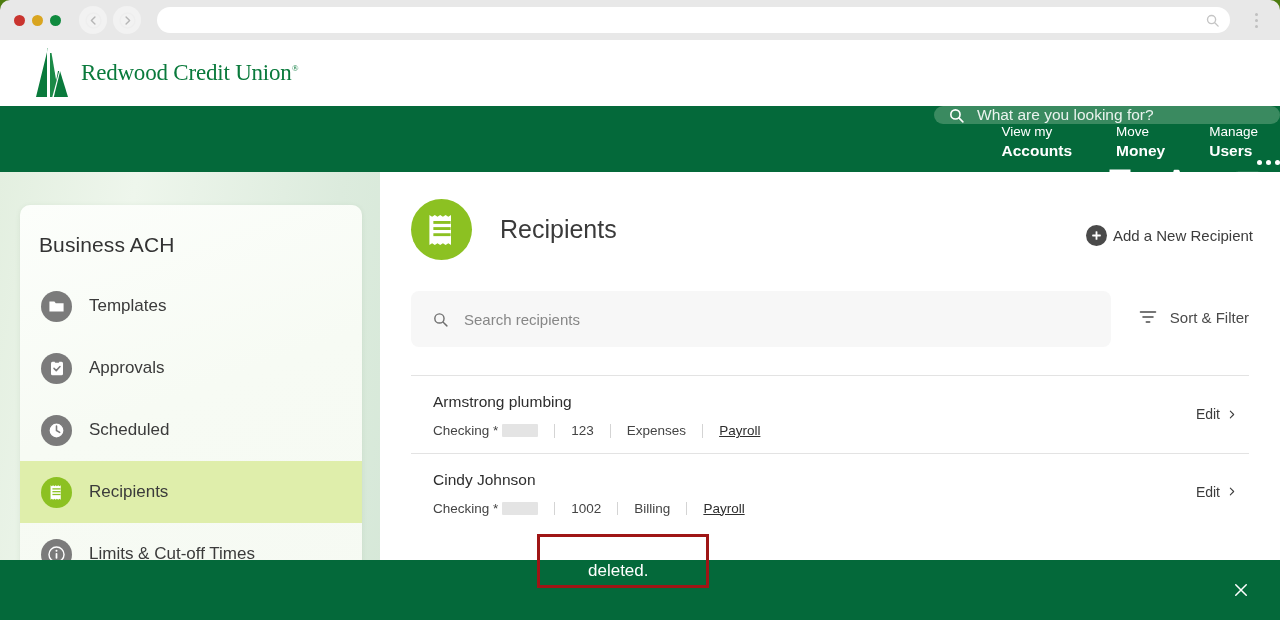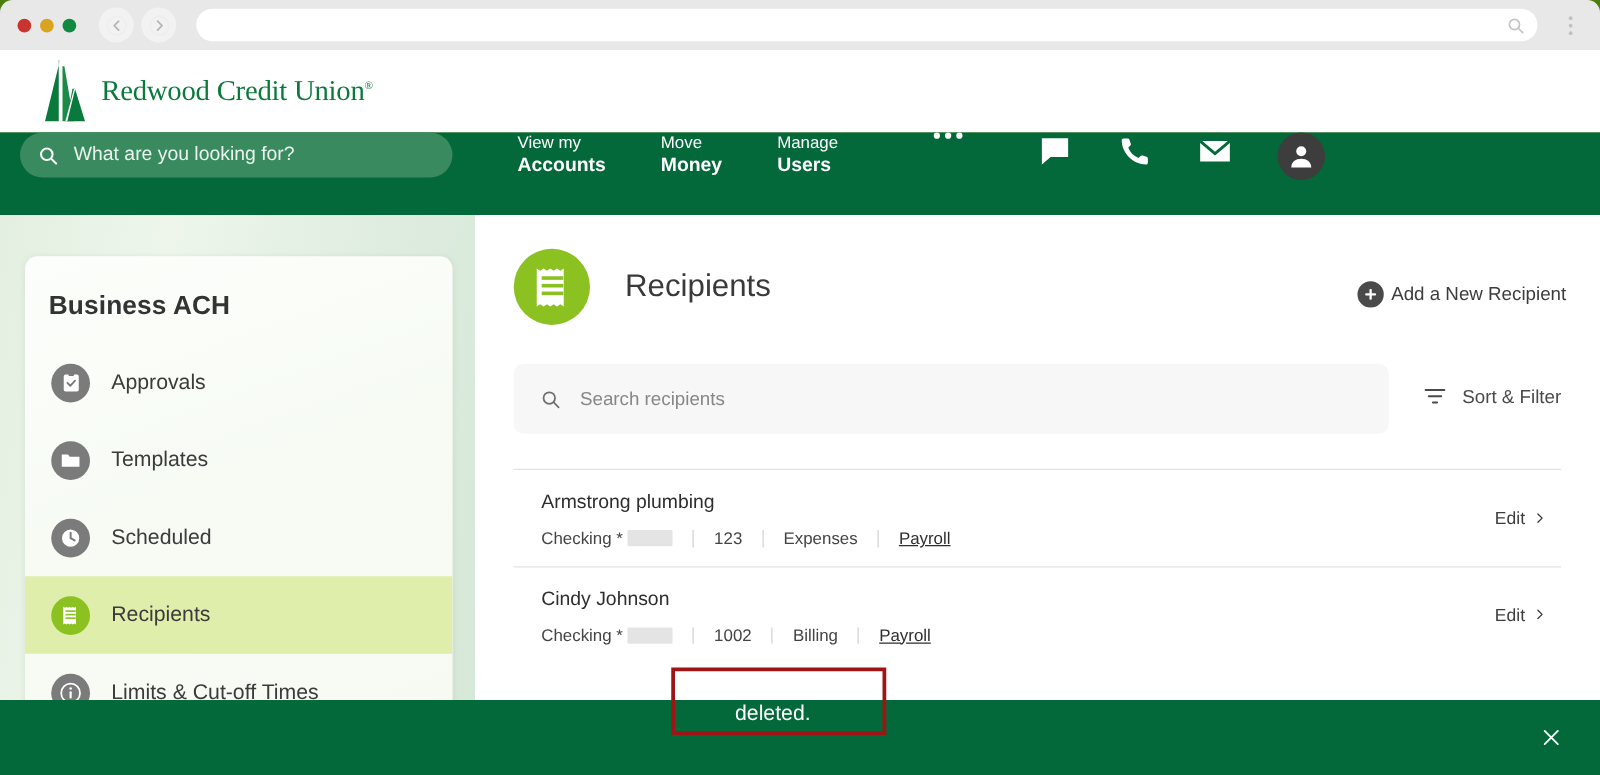"What are you looking for?" .greennav { align-items: flex-start -> flex-end; flex-direction: none -> column }
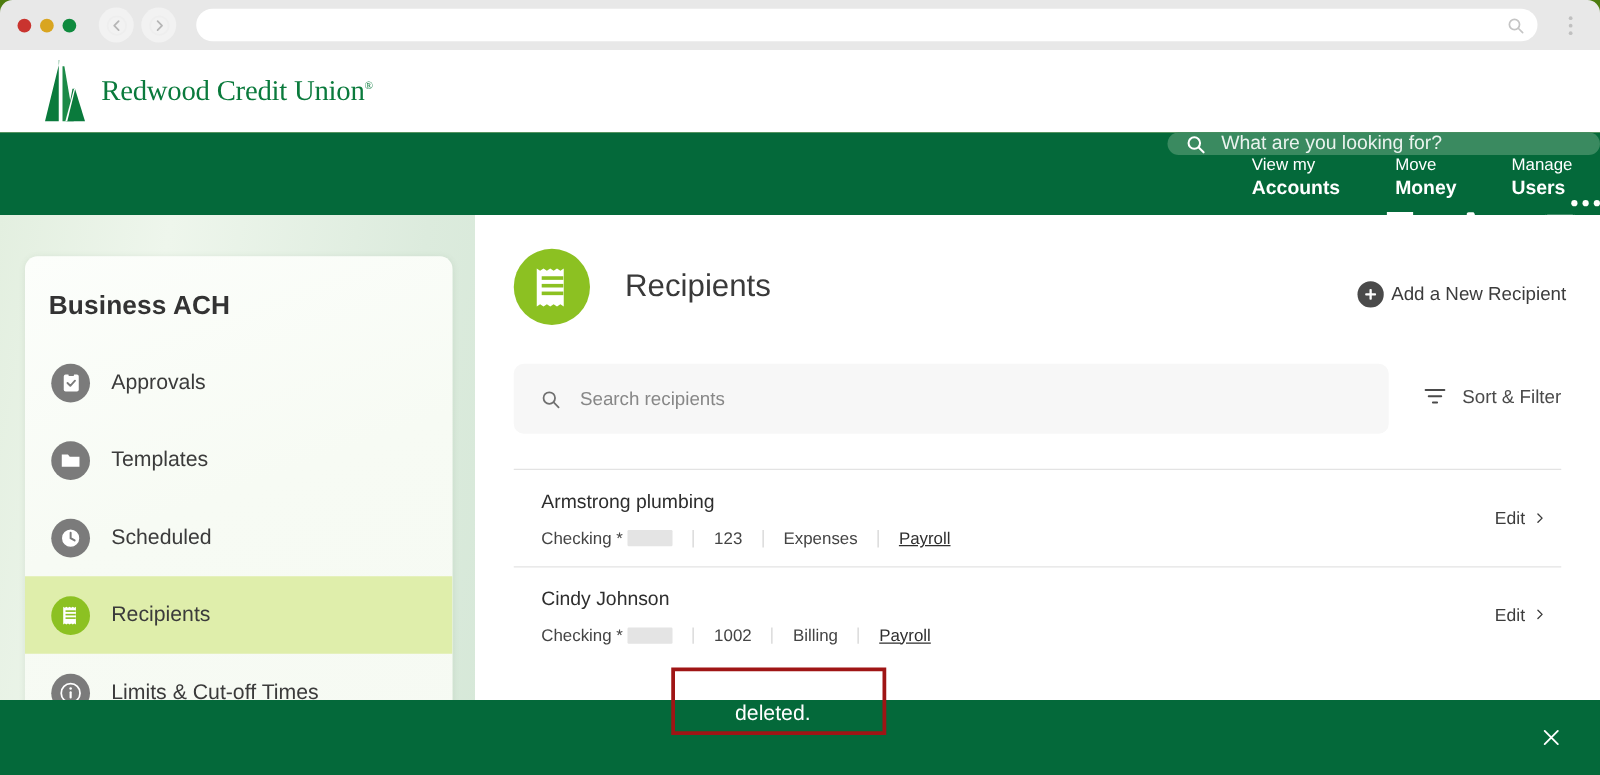"Business ACH" .side-title { font-weight: 700 -> 400 }
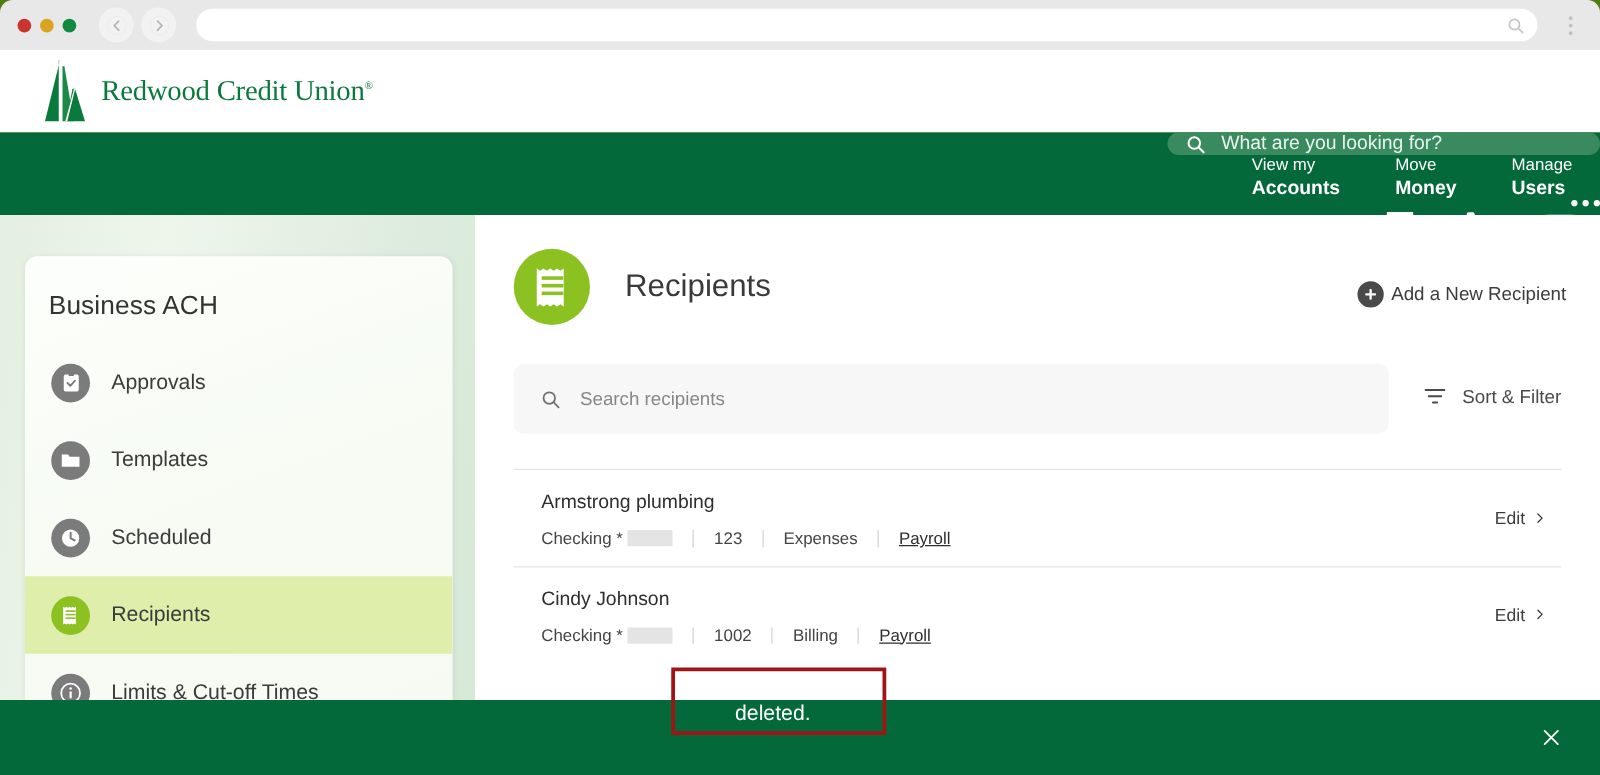"Approvals" div.side-item { order: before "Templates" -> after "Templates" }
